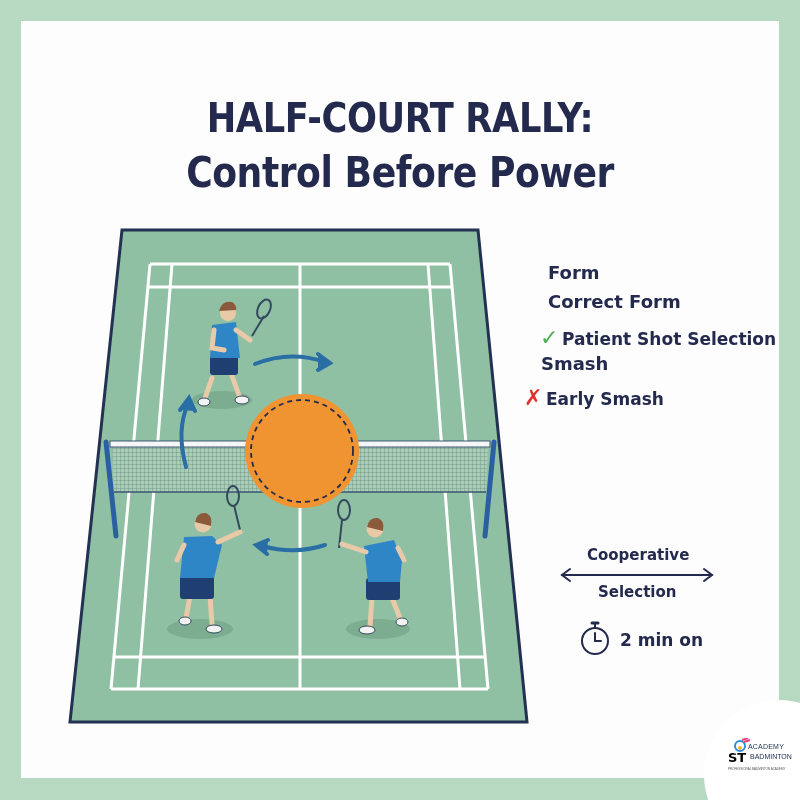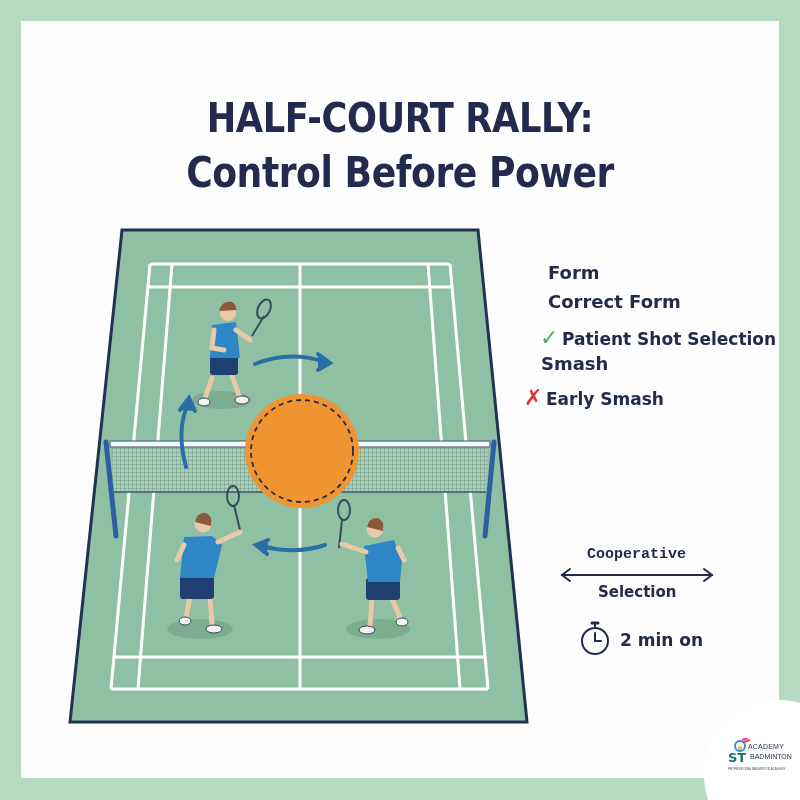"Cooperative" div.side { font-family: Liberation Mono, monospace -> none }
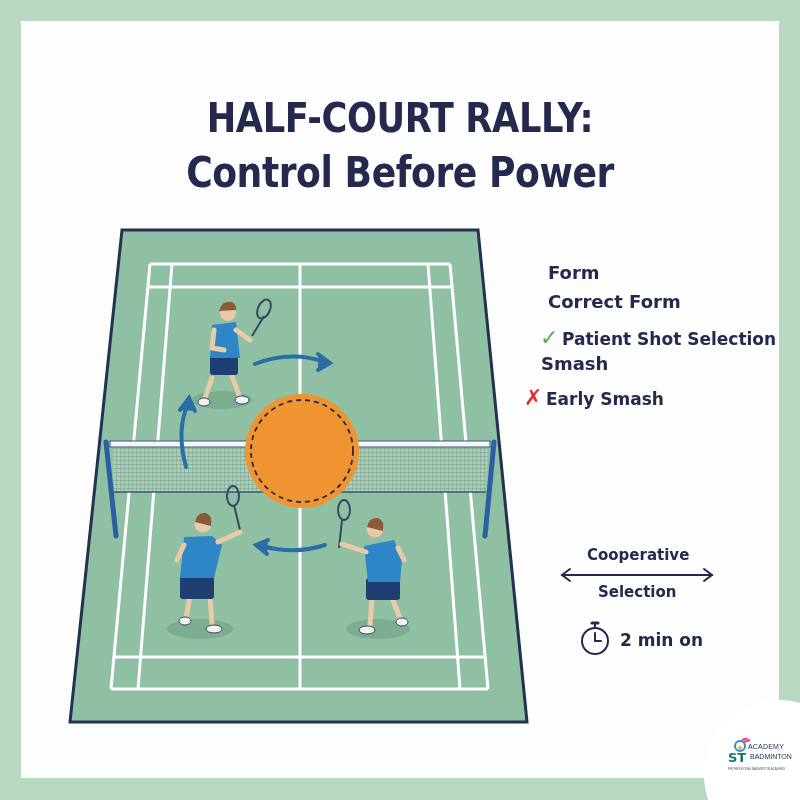"ST" .logo .st { color: #0f766e -> #000000 }
